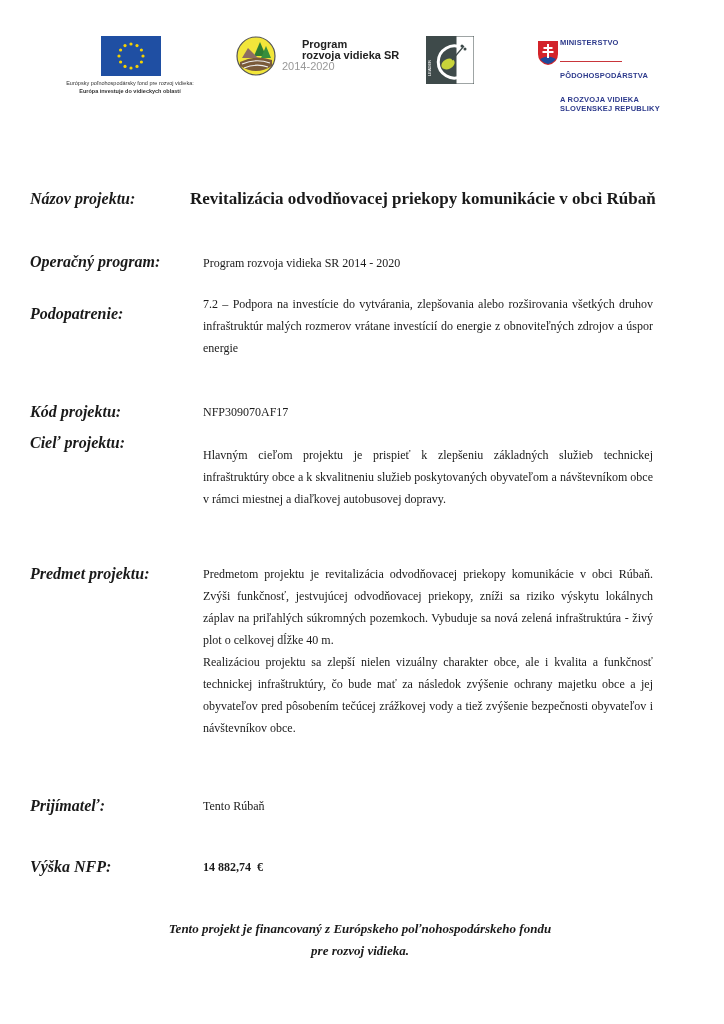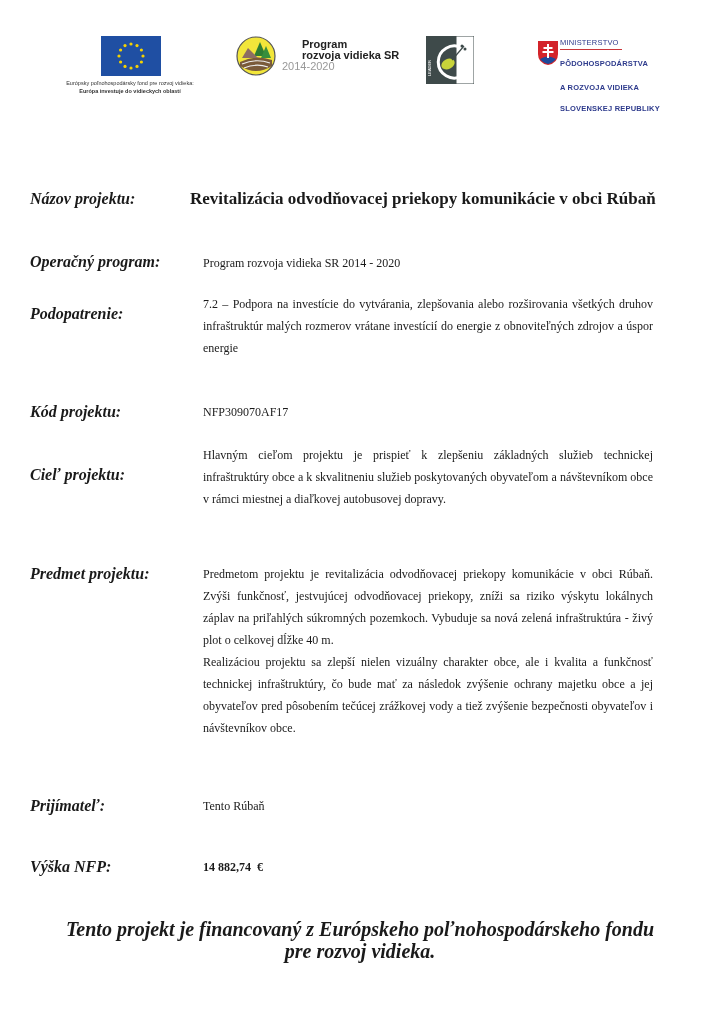"MINISTERSTVO" .min-text .m1 { font-weight: normal -> bold; padding-bottom: 1px -> 13px }
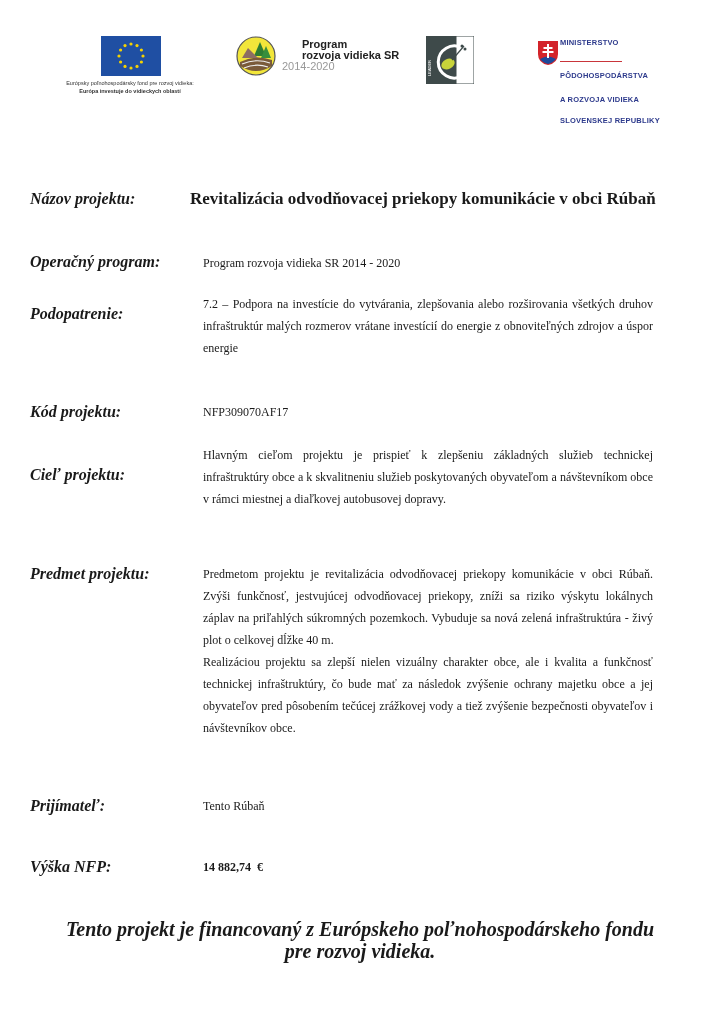"SLOVENSKEJ REPUBLIKY" span.m2 { margin-top: 12px -> 0 }
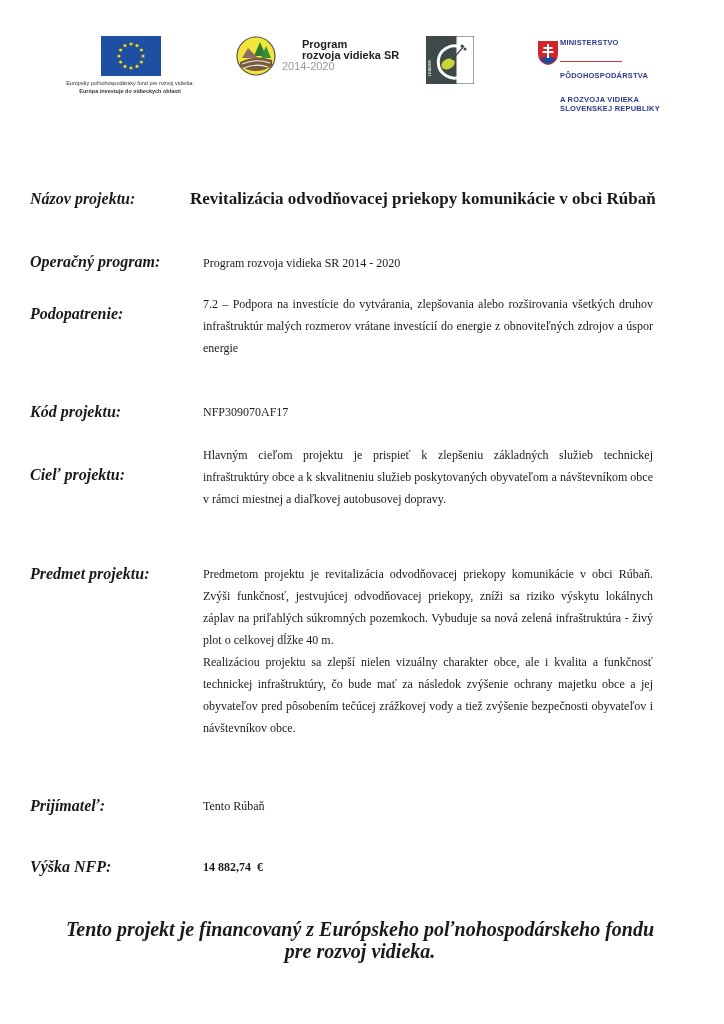"Cieľ projektu:" div.abs { top: 466px -> 434px }
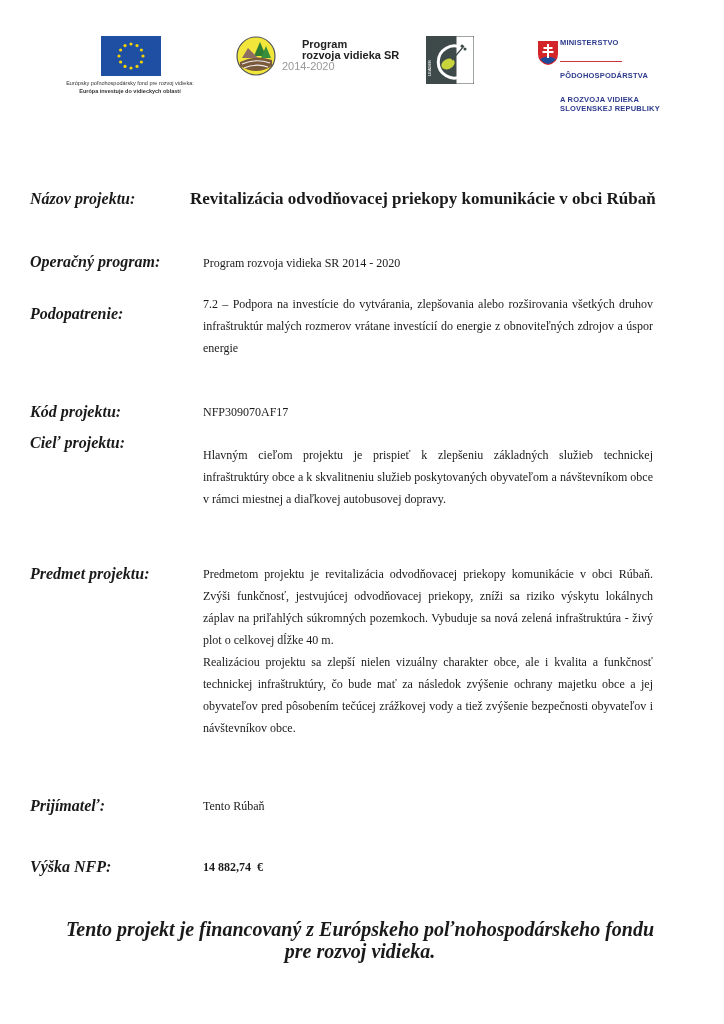"Tento projekt je financovaný z" .footer { font-size: 20px -> 13px }
